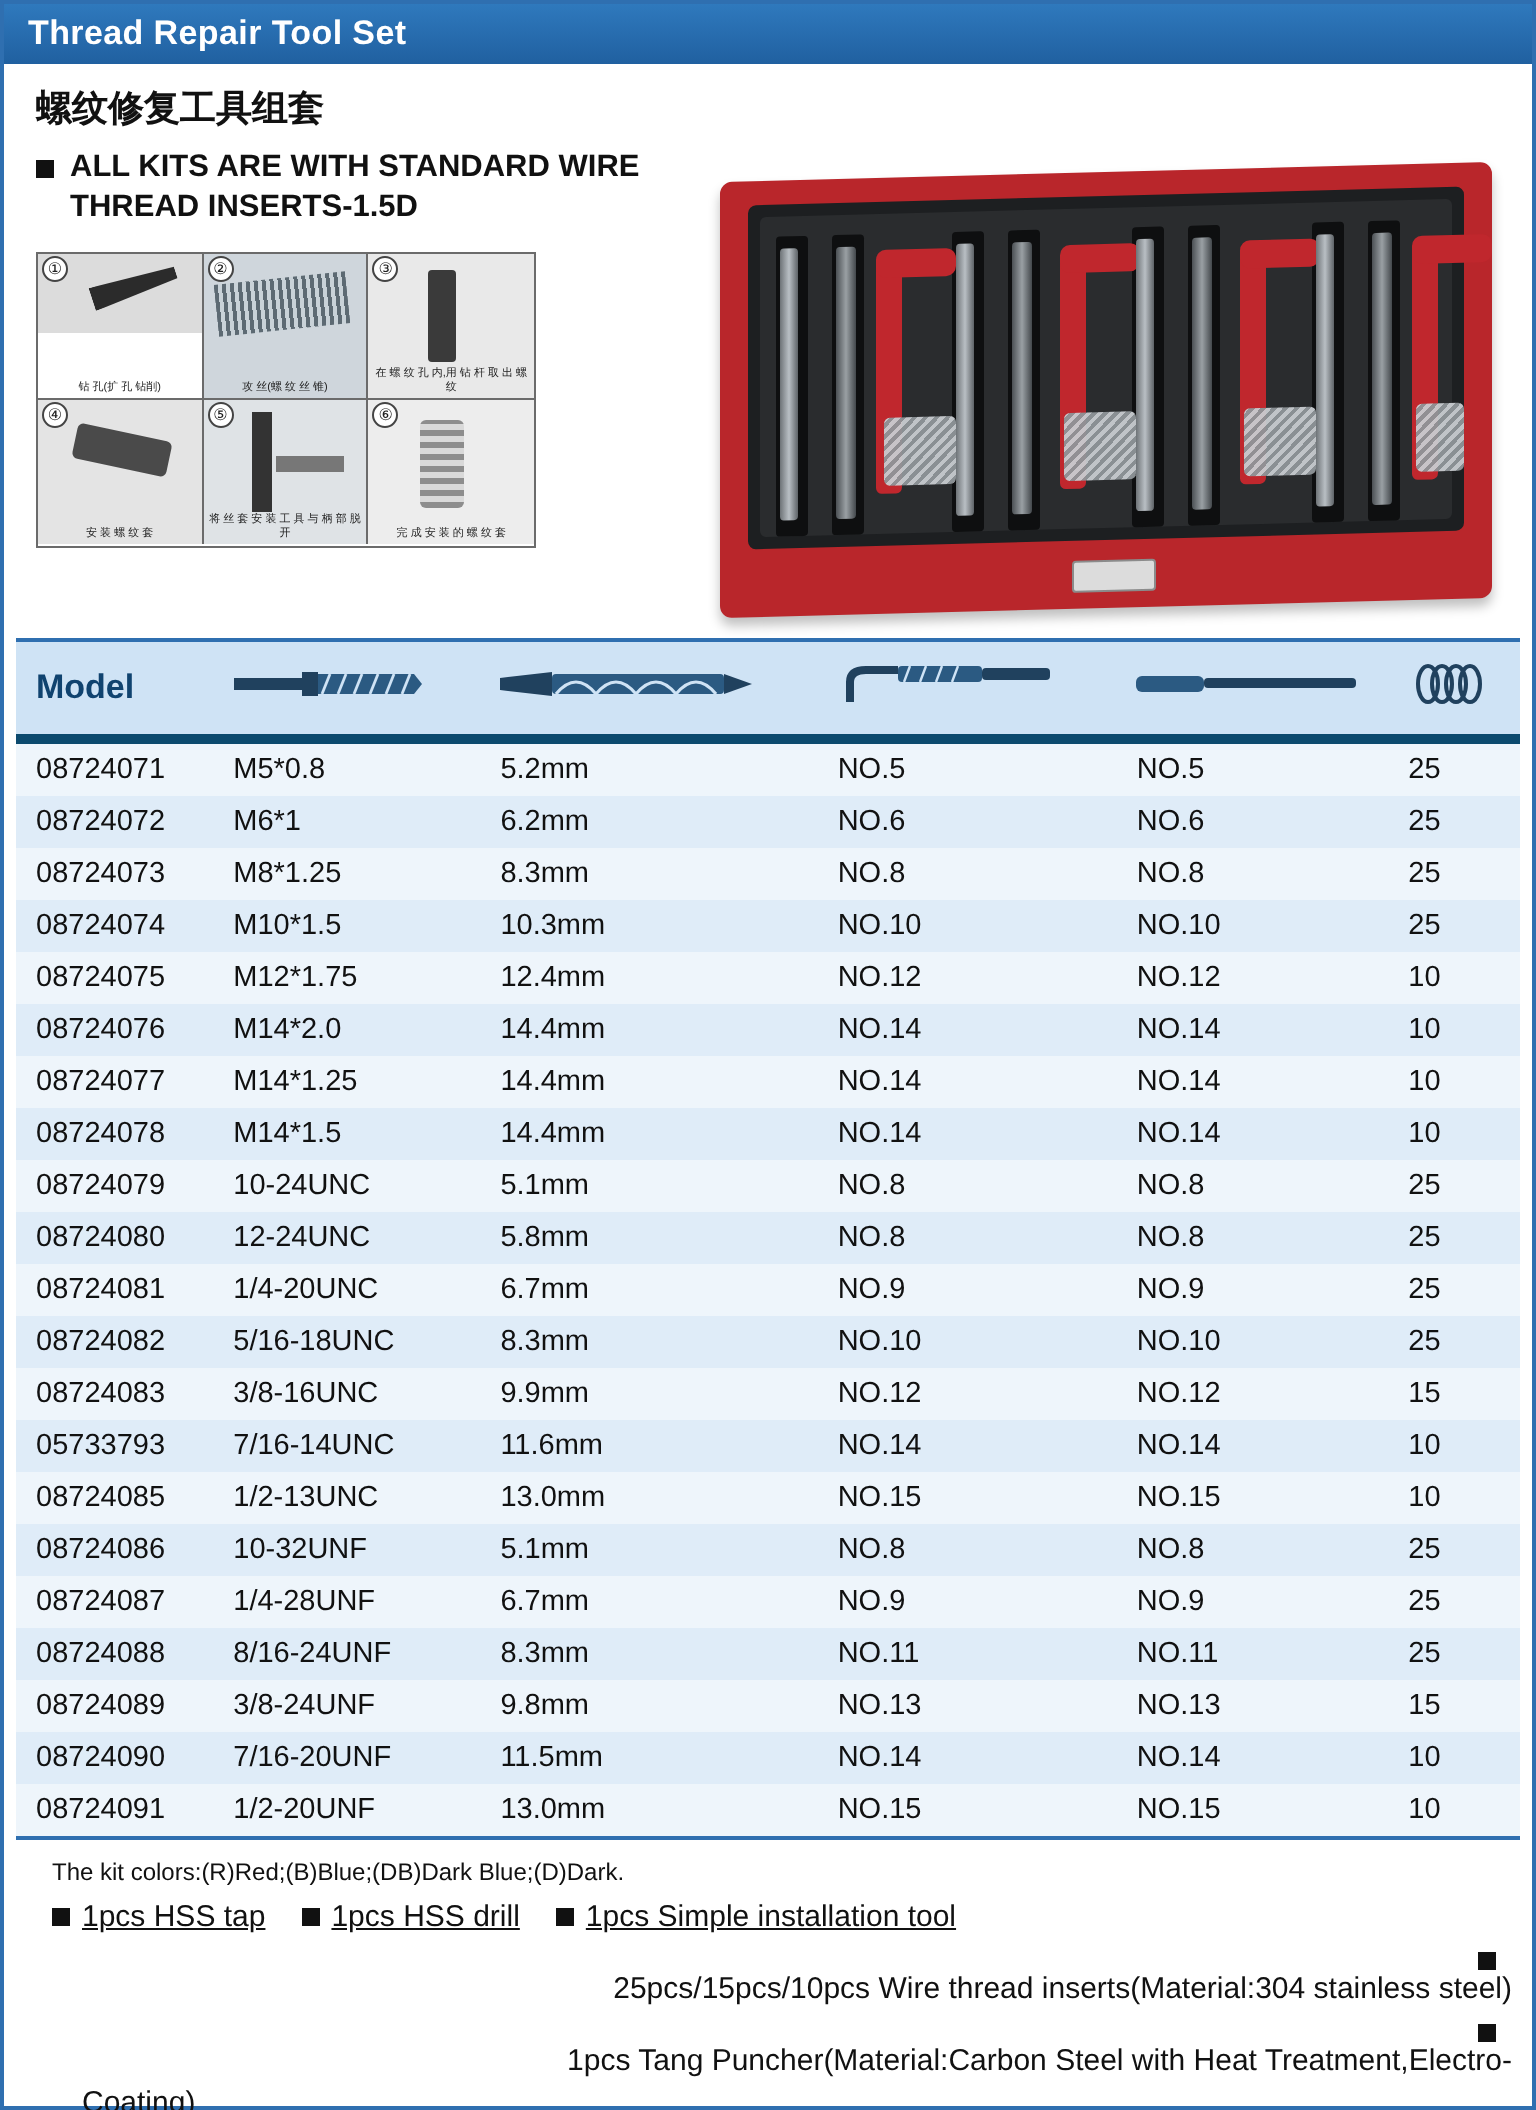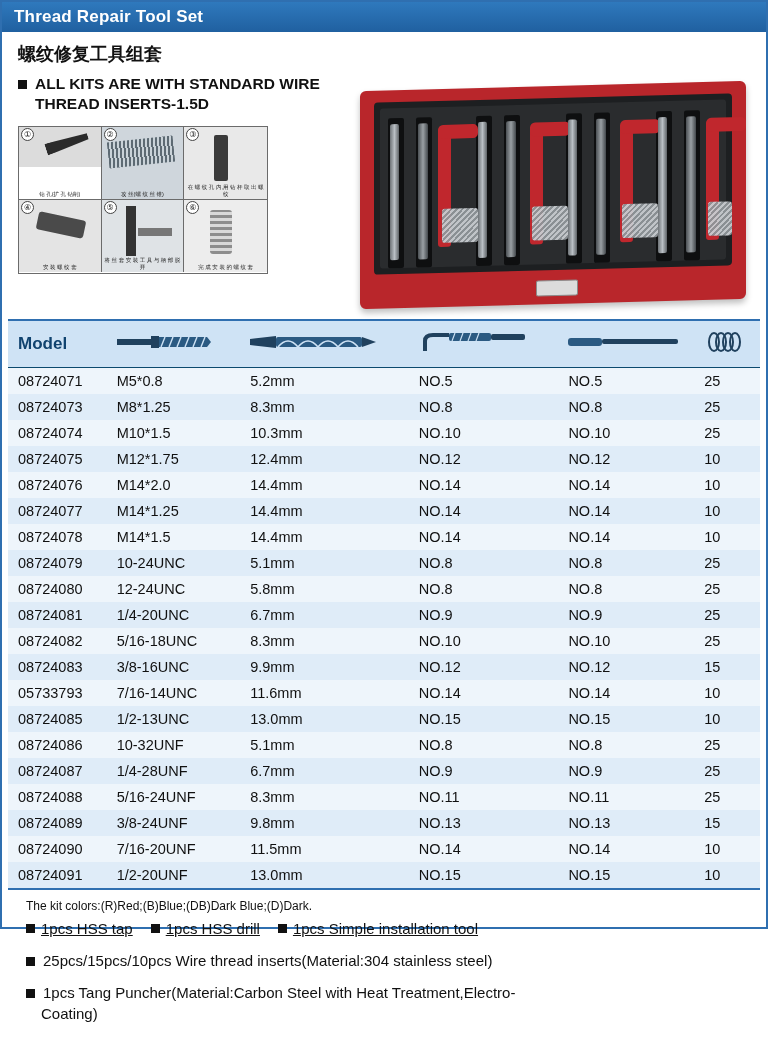"Thread Repair Tool Set" .page { height: 929px -> 1055px }
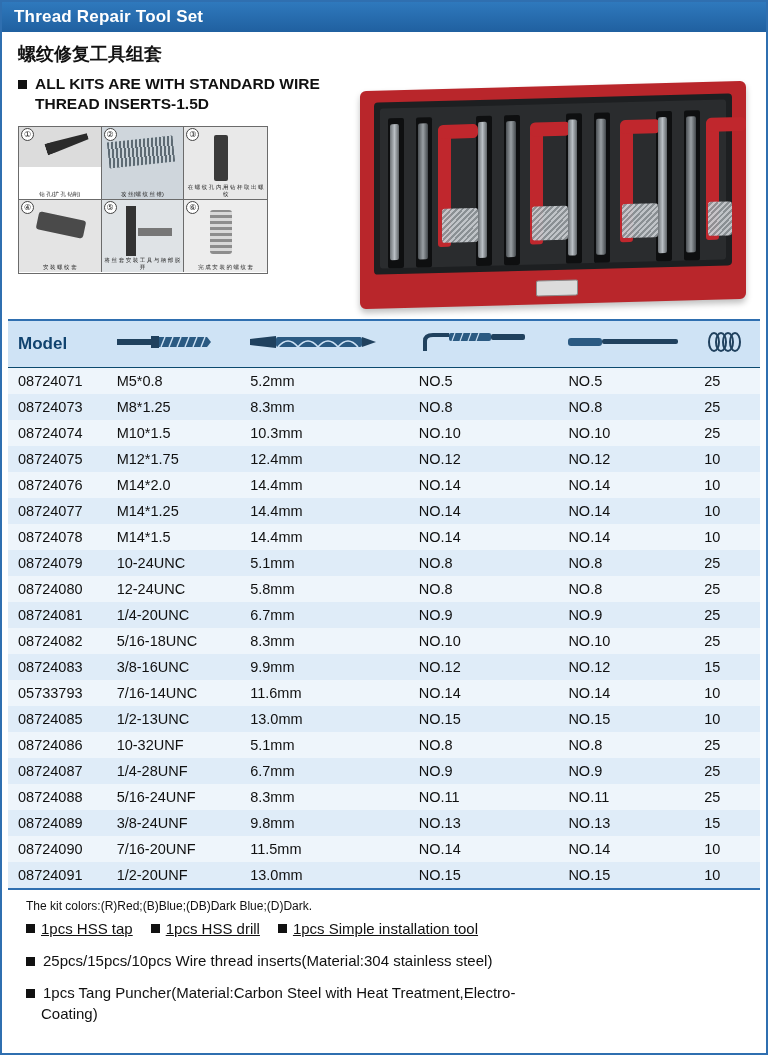"Model" table.spec thead th { border-bottom: 1px solid #0c4a6e -> 5px solid #0c4a6e }
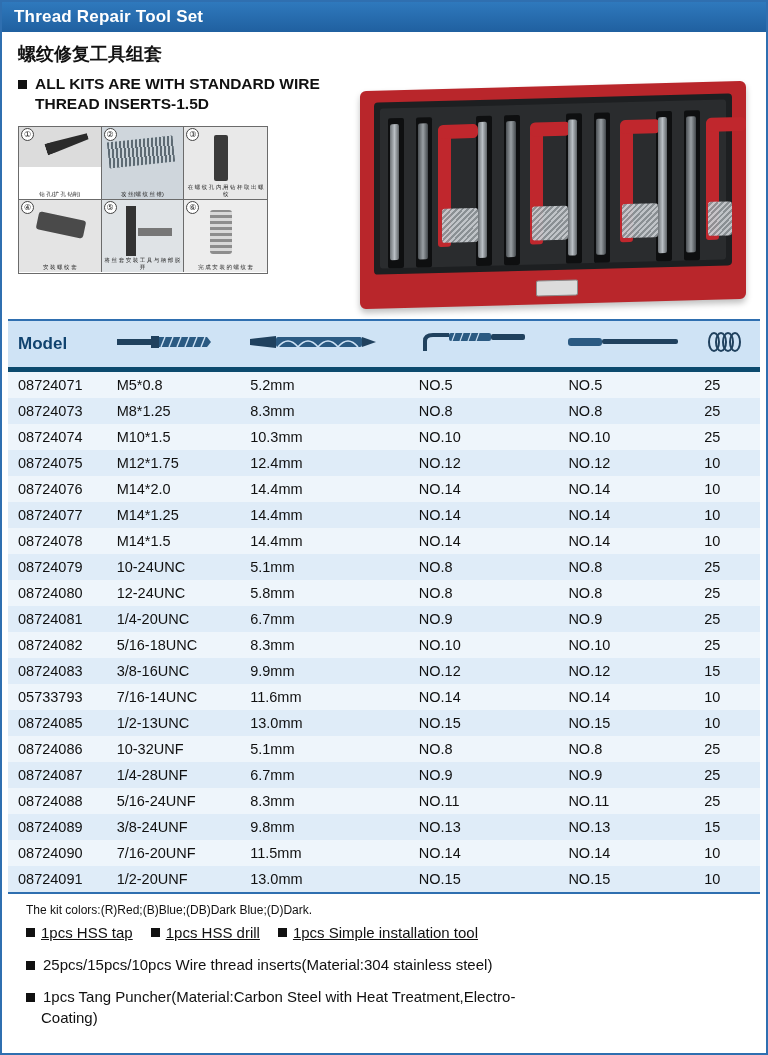"08724072" tr { html: none -> <tr> <td>08724072</td> <td>M6*1</td> <td>6.2mm</td> <td>NO.6</td> <td>NO.6</td> <td>25</td> </tr> }
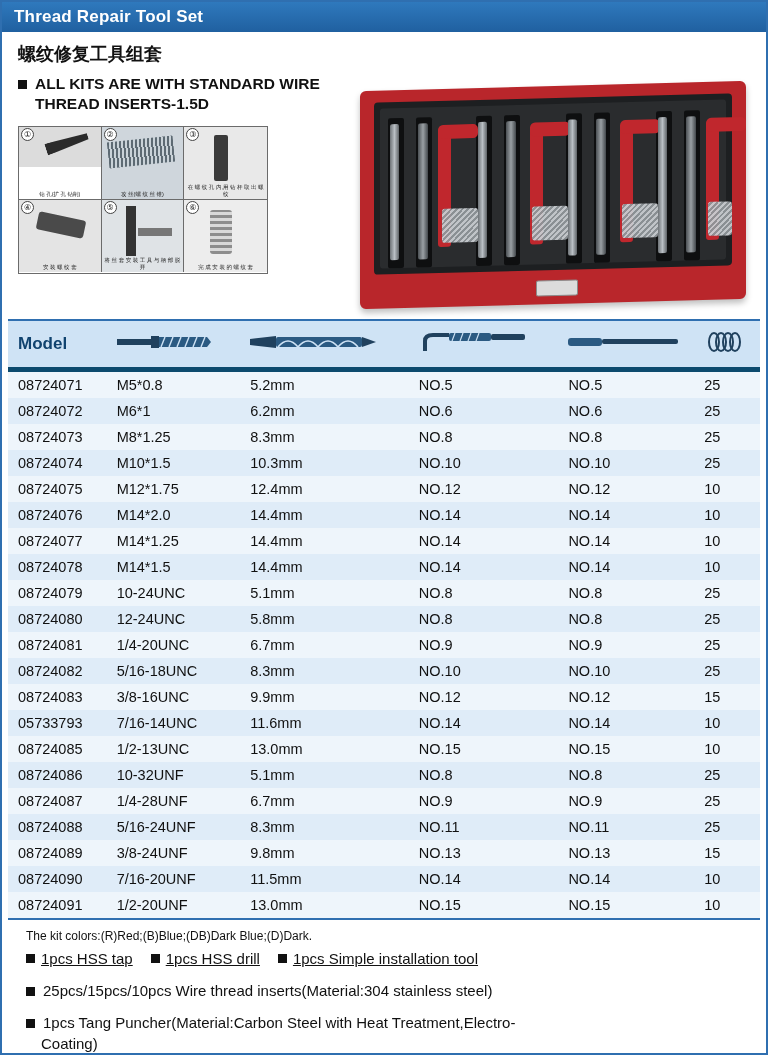"5/16-24UNF" td { text: 5/16-24UNF -> 8/16-24UNF }
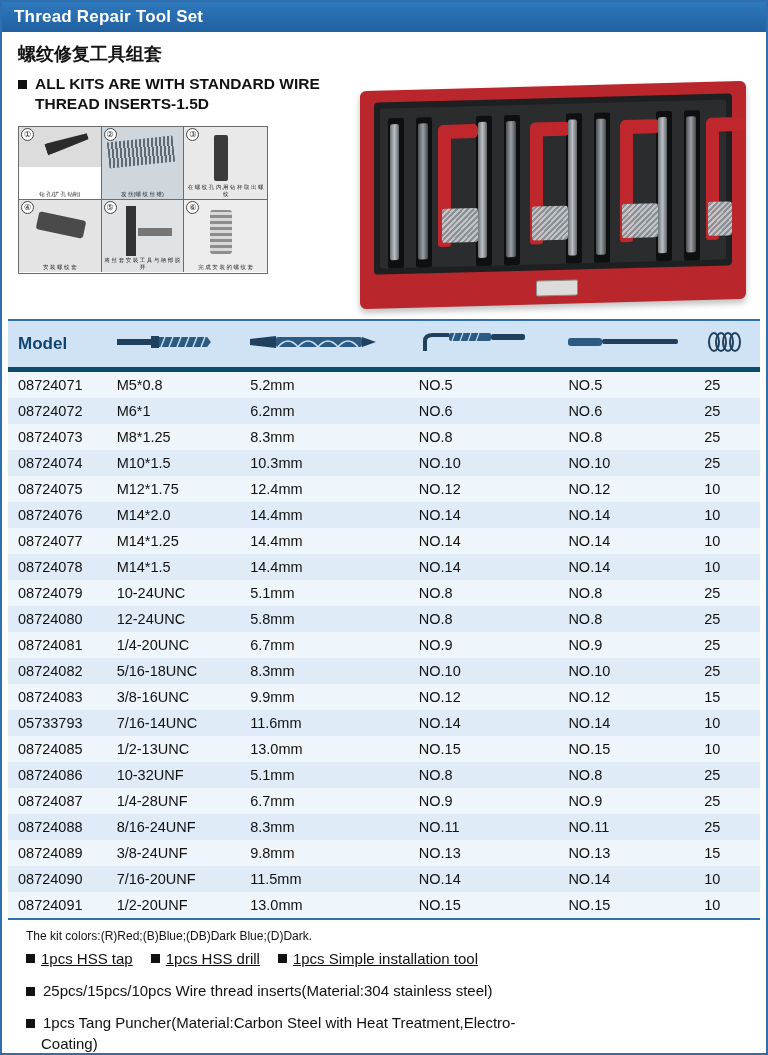"25pcs/15pcs/10pcs Wire thread" .bul-full { align-items: flex-start -> flex-end; flex-direction: none -> column; margin-top: 12px -> 1px }
